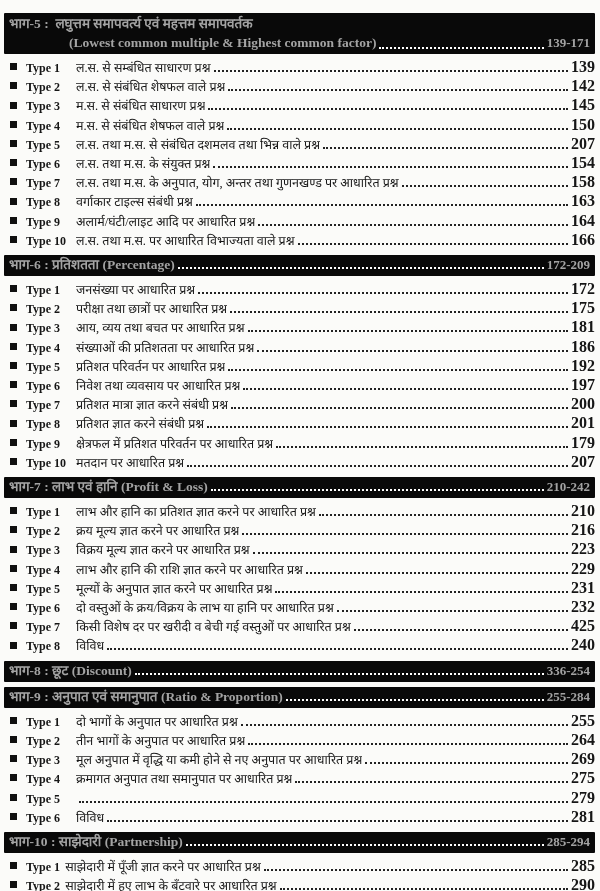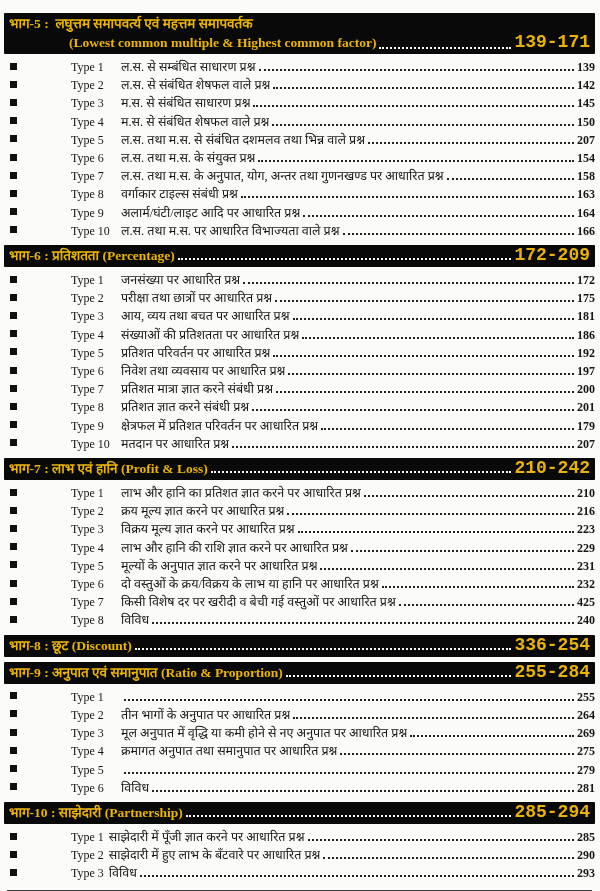"भाग-5 : लघुत्तम समापवर्त्य एवं" .bar { color: #eab308 -> #a3a3a3 }
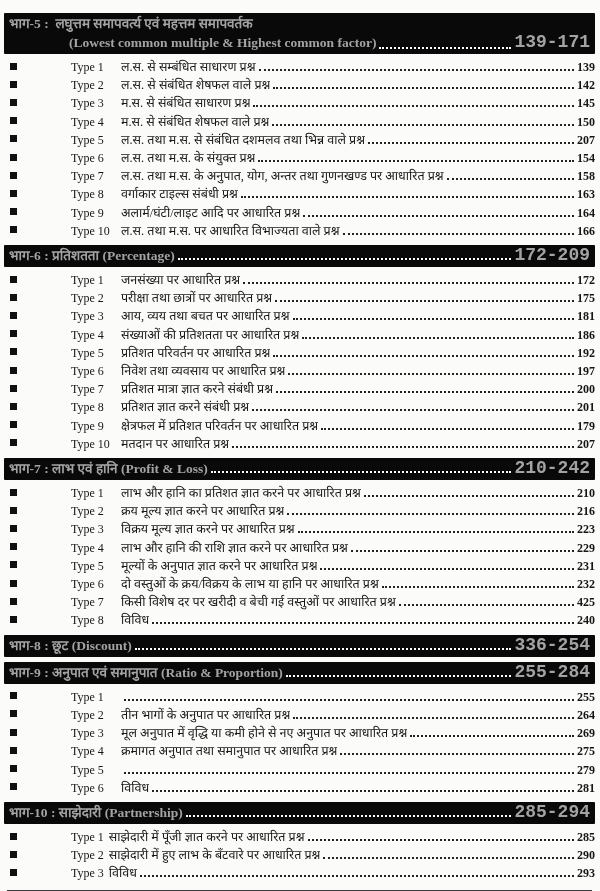"139-171" .rng { font-family: Liberation Mono, monospace -> none; font-size: 18px -> 13px }
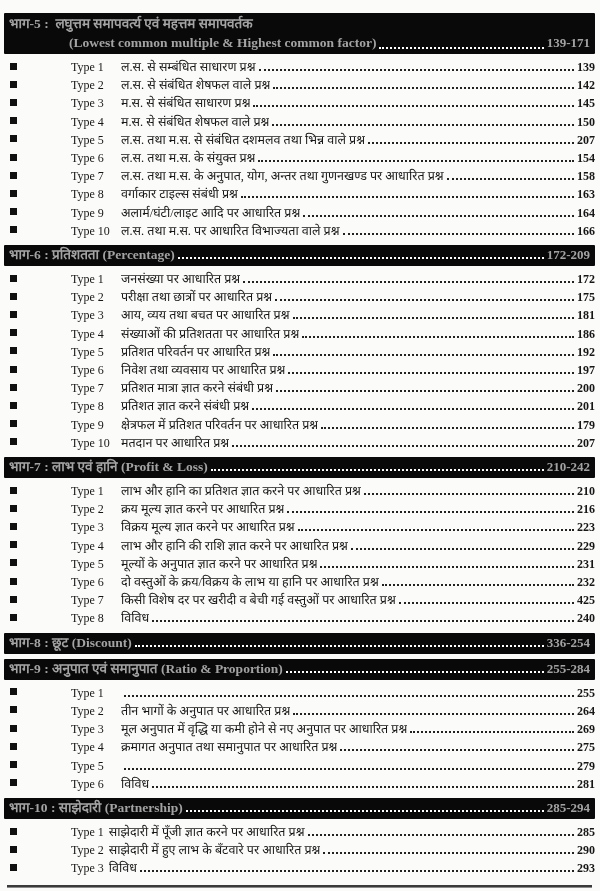"Type 1" .tl { font-weight: normal -> bold; margin-left: 45px -> none }
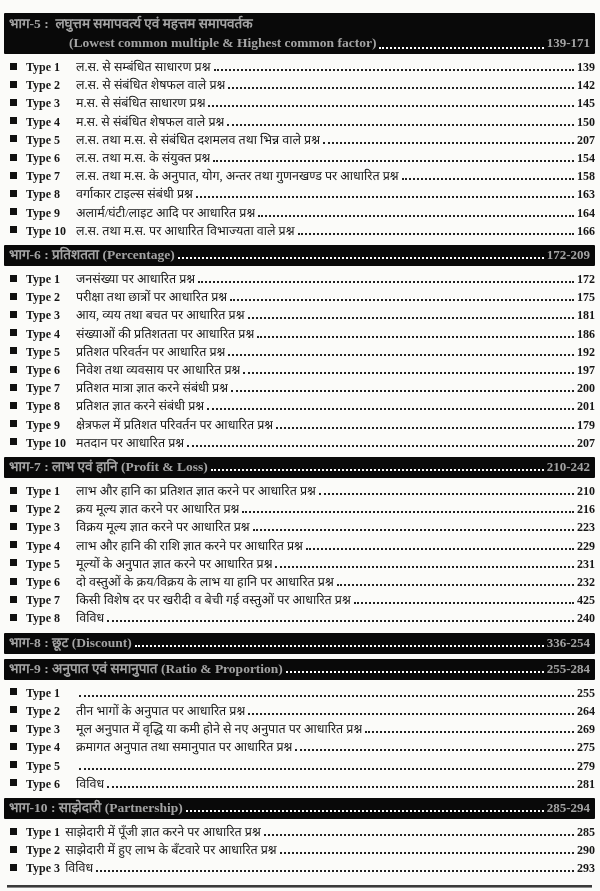"139" .pg { font-size: 12px -> 16px }
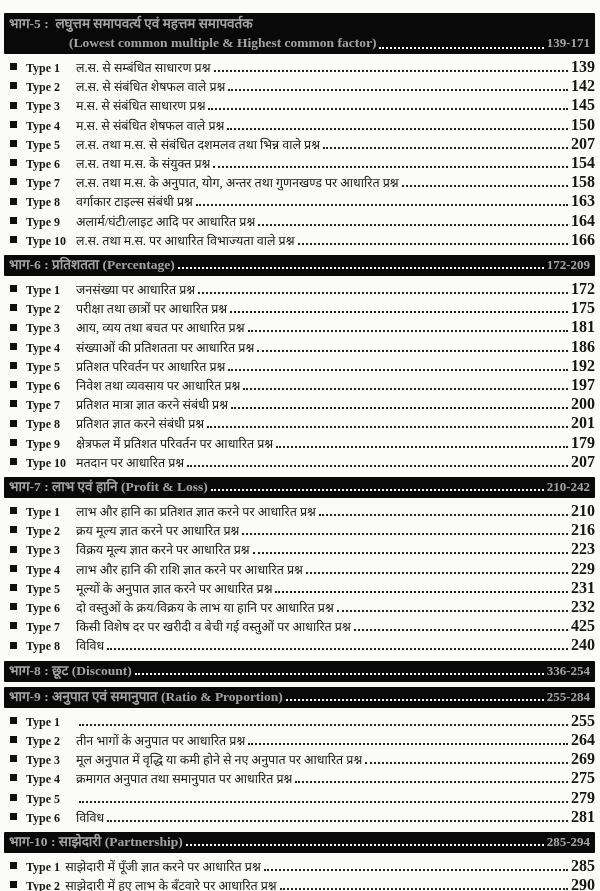"दो भागों के अनुपात पर" span.tx { html: none -> <span>दो भागों के अनुपात पर आधारित प्रश्न</span> }
